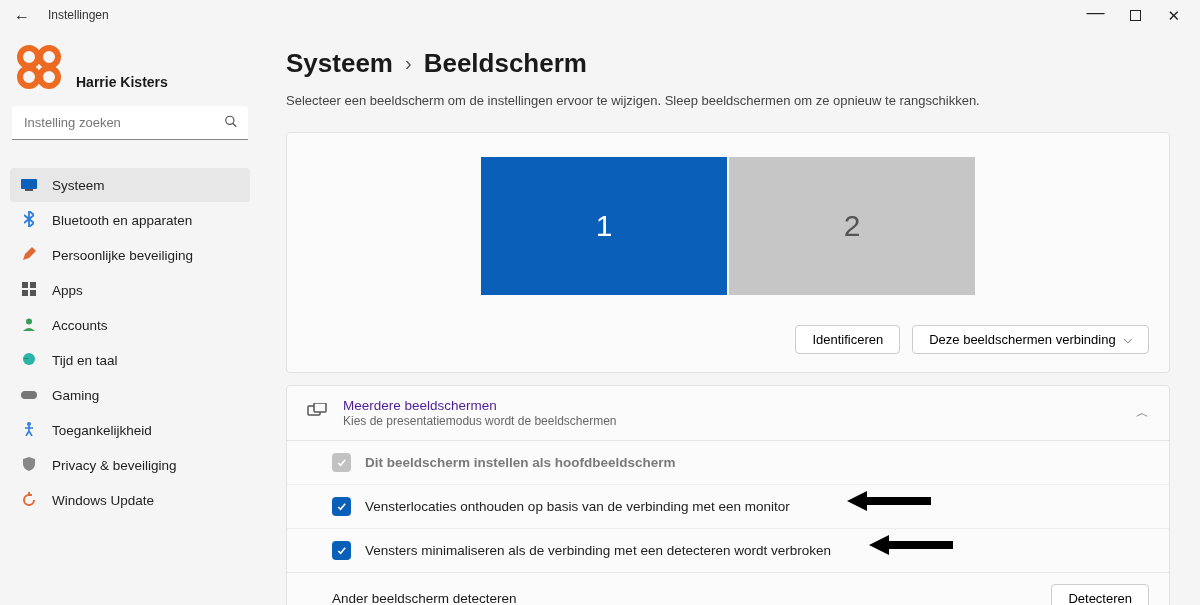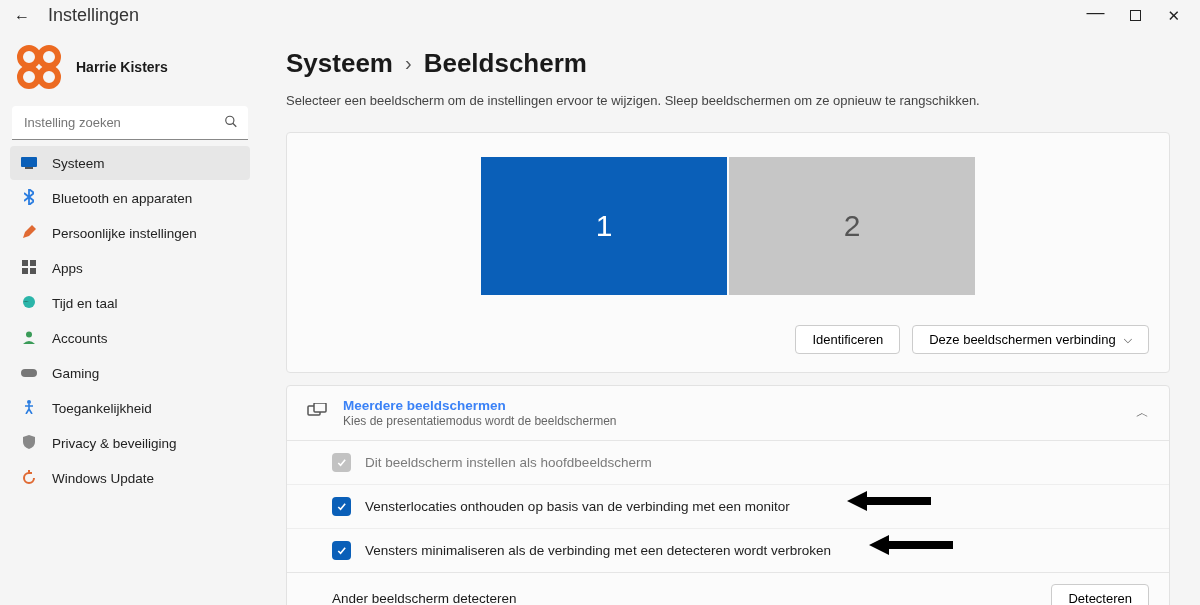"Instellingen" .titlebar .title { font-size: 18px -> 12px }
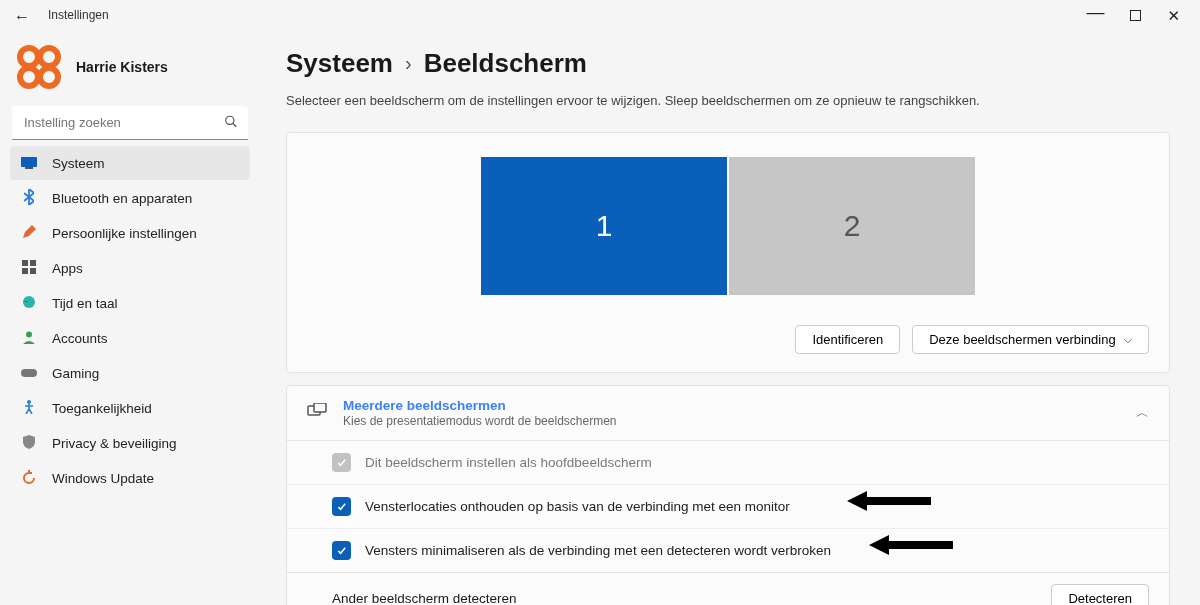"Harrie Kisters" .profile { align-items: center -> flex-end }
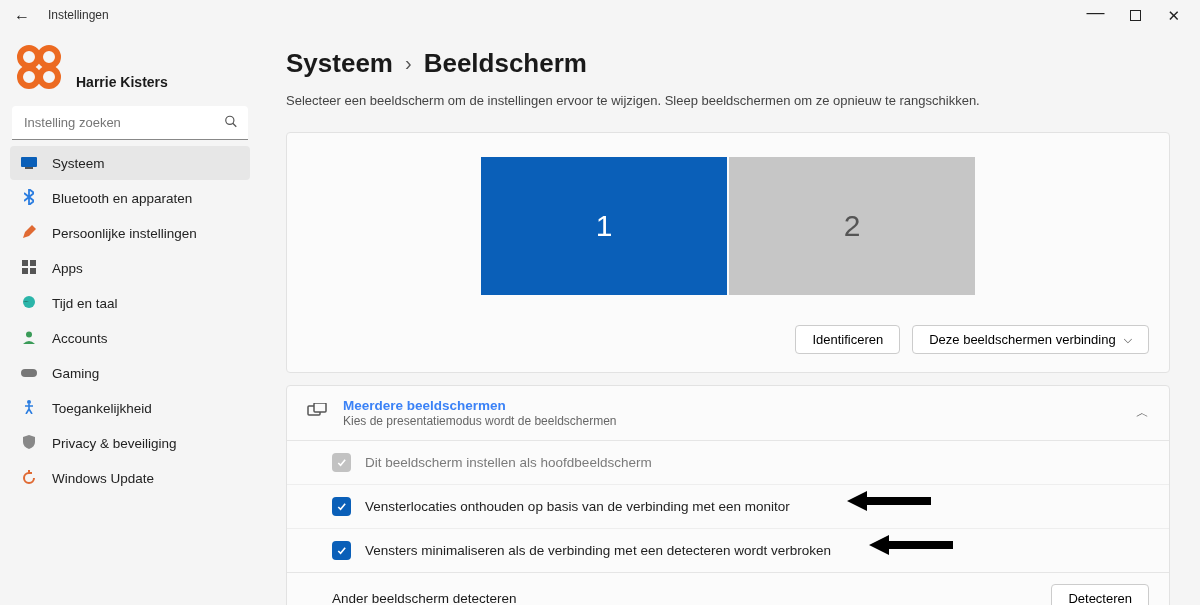"Instelling zoeken" .search-box { margin: 0 2px 6px 2px -> 0 2px 28px 2px }
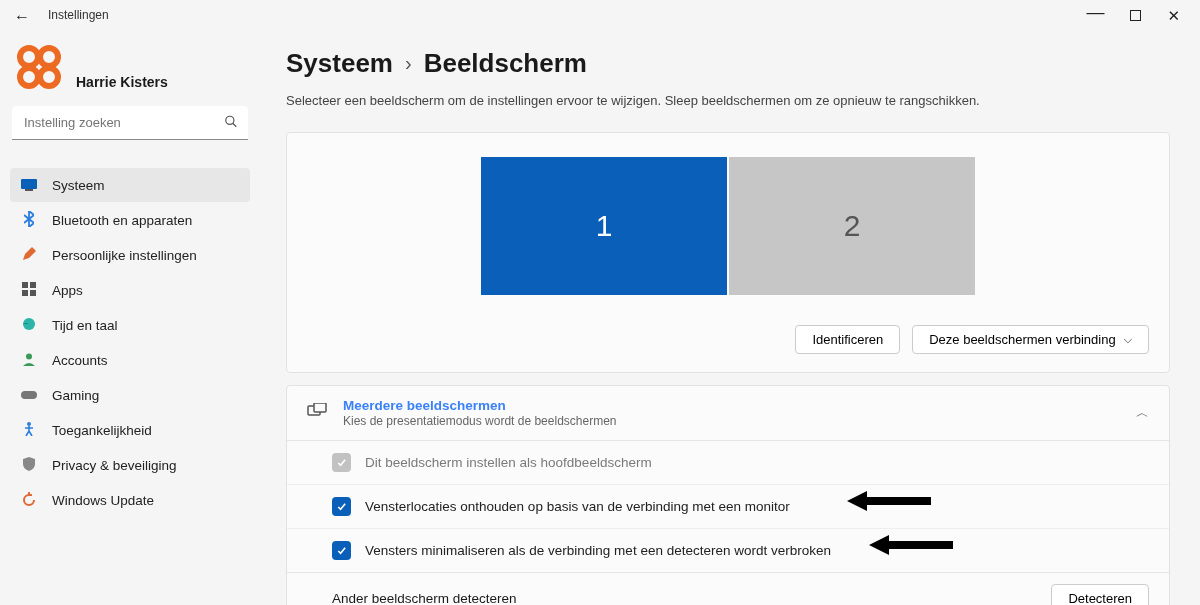"Persoonlijke instellingen" span { text: instellingen -> beveiliging }
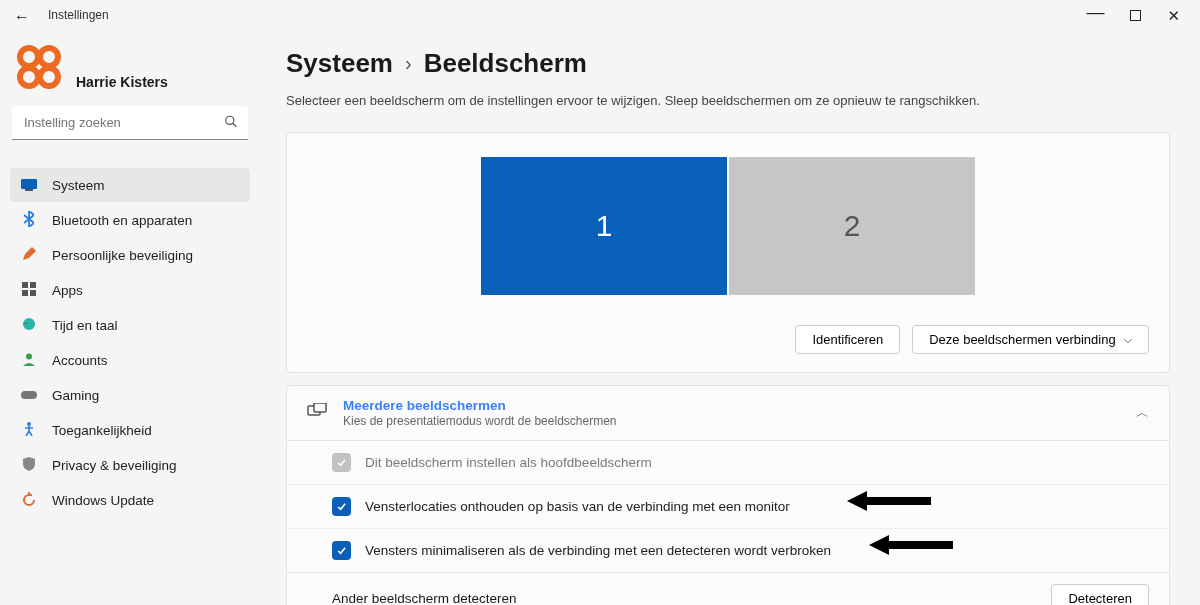"Tijd en taal" div.nav-item { order: before "Accounts" -> after "Accounts" }
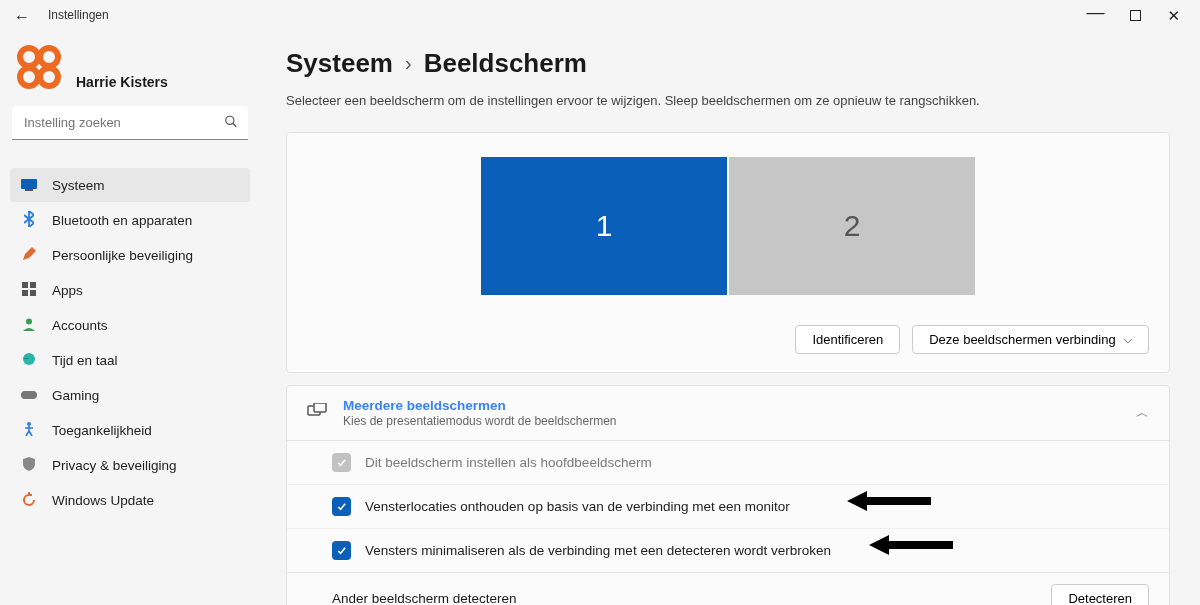"Meerdere beeldschermen" .setting-header .text .title2 { color: #3b82f6 -> #4c1d95; font-weight: 700 -> 400 }
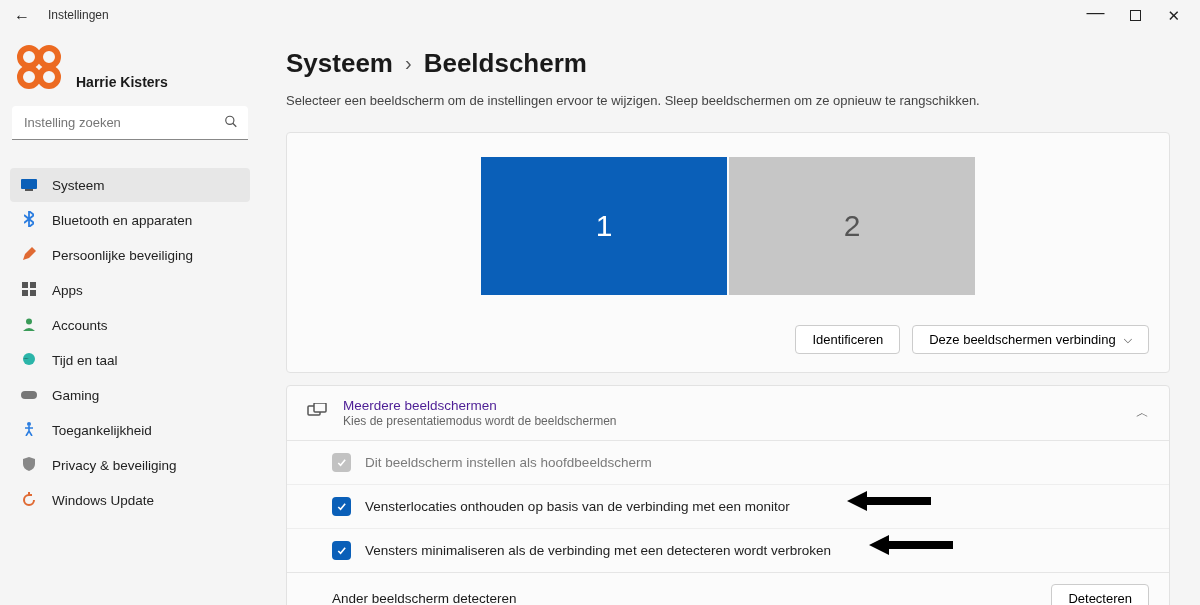"Dit beeldscherm instellen als" .disabled-text { font-weight: none -> bold }
